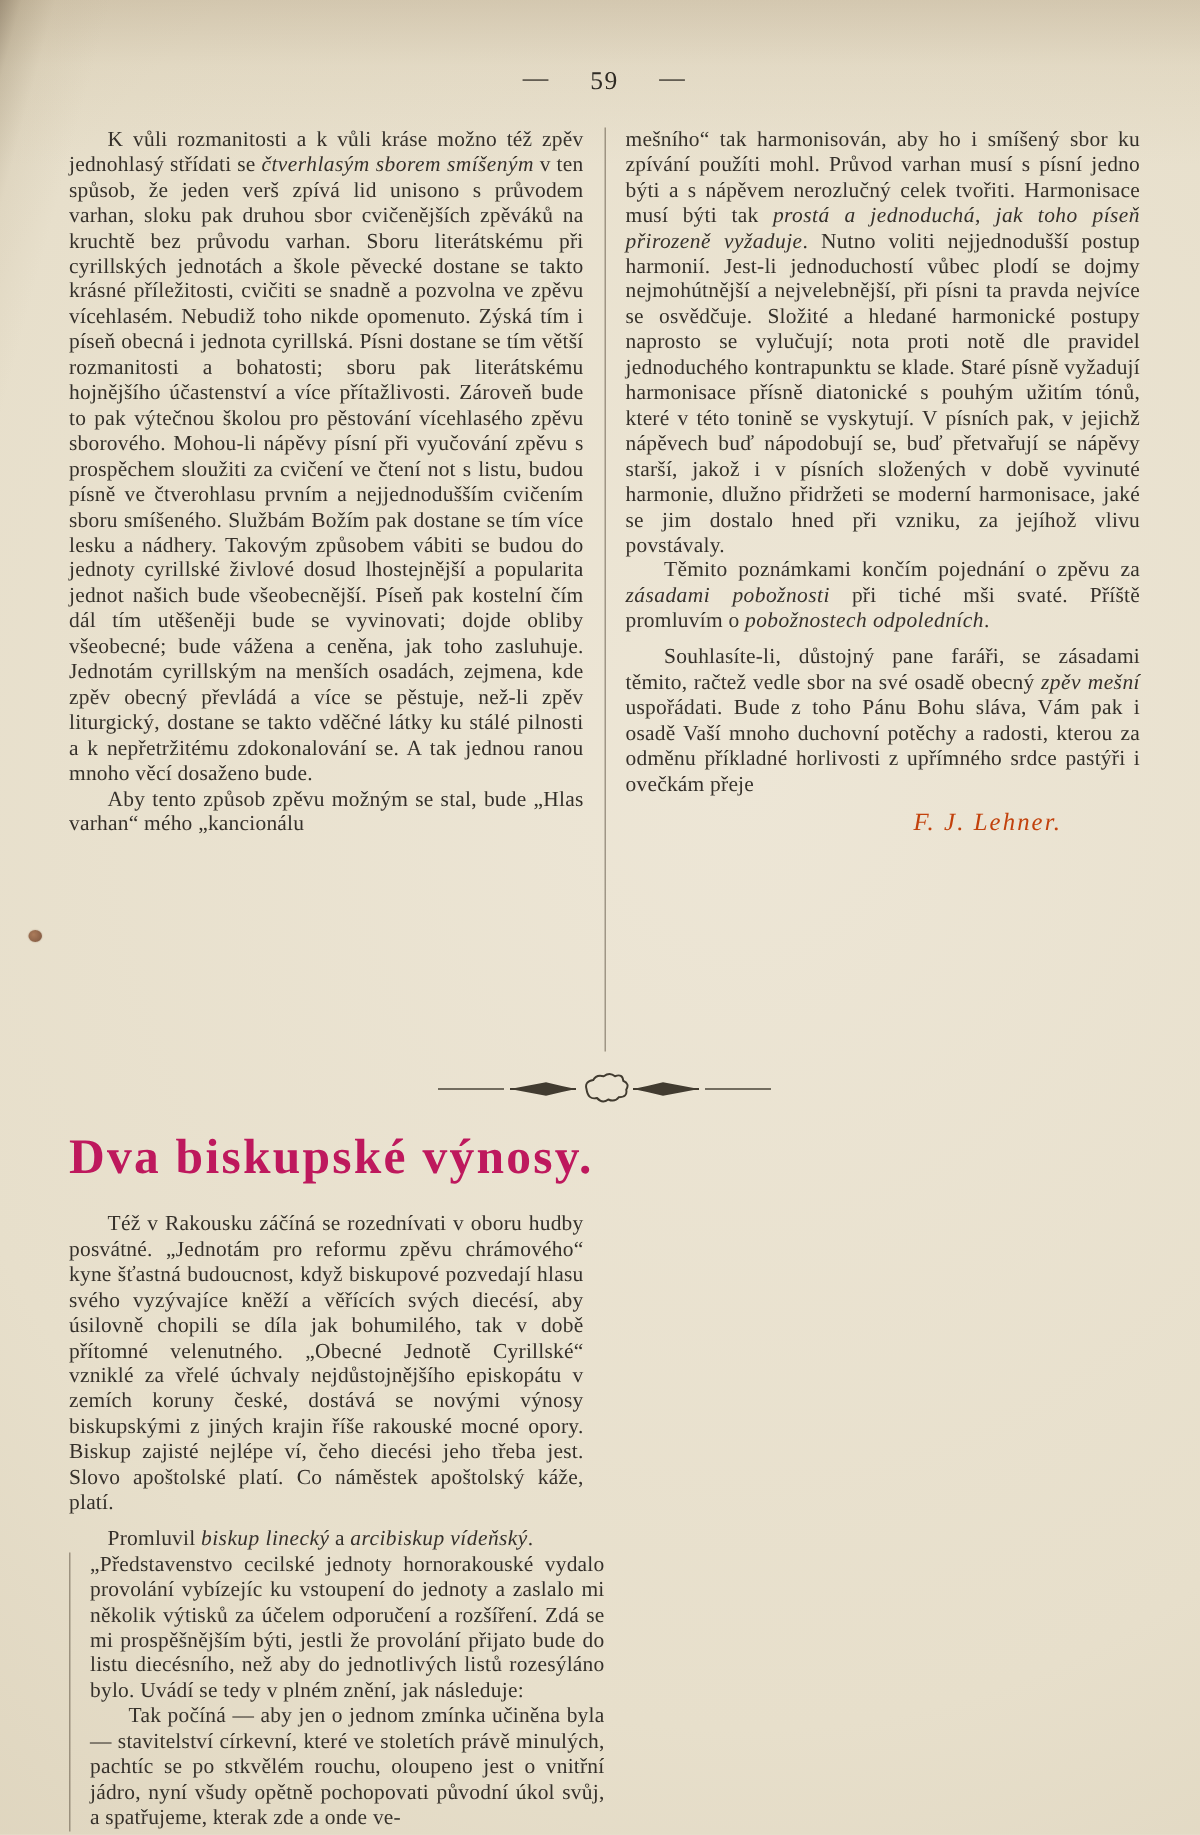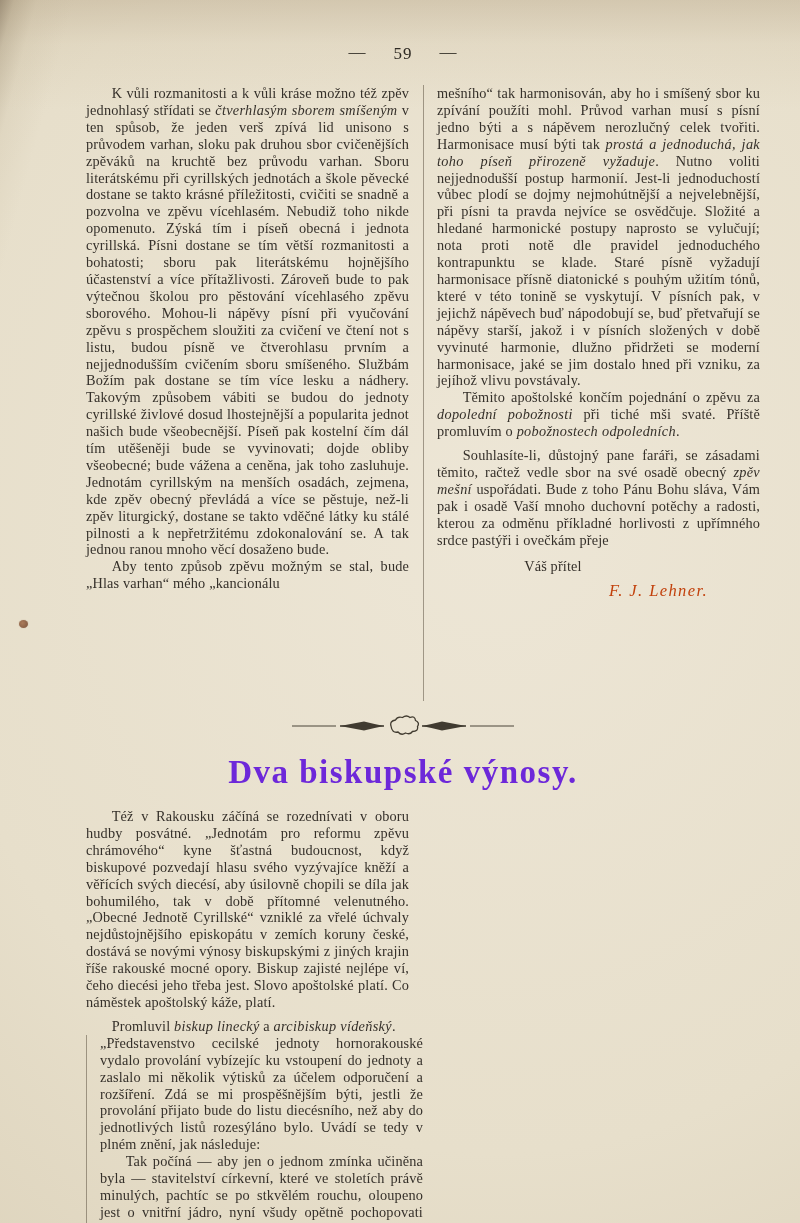"K vůli rozmanitosti a k" .columns { margin-left: 40px -> none }
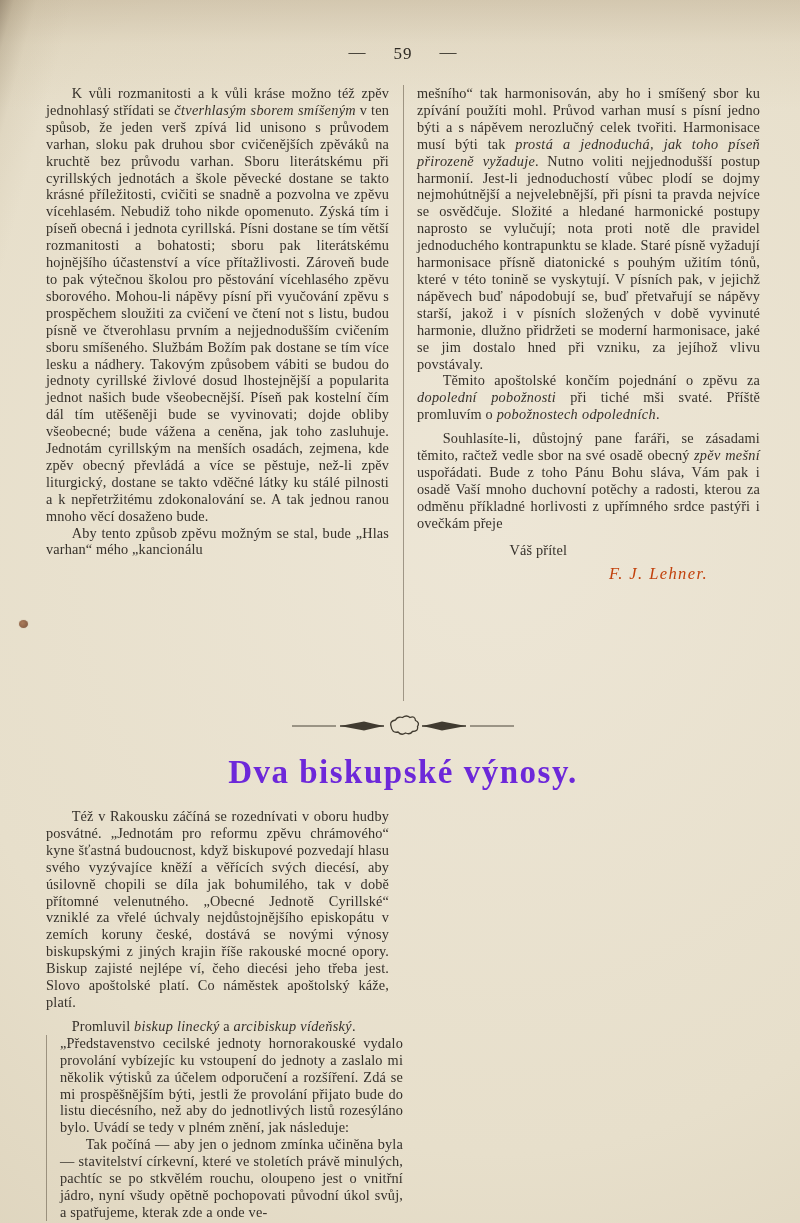"Těmito apoštolské končím pojednání o" span { text: apoštolské -> poznámkami }
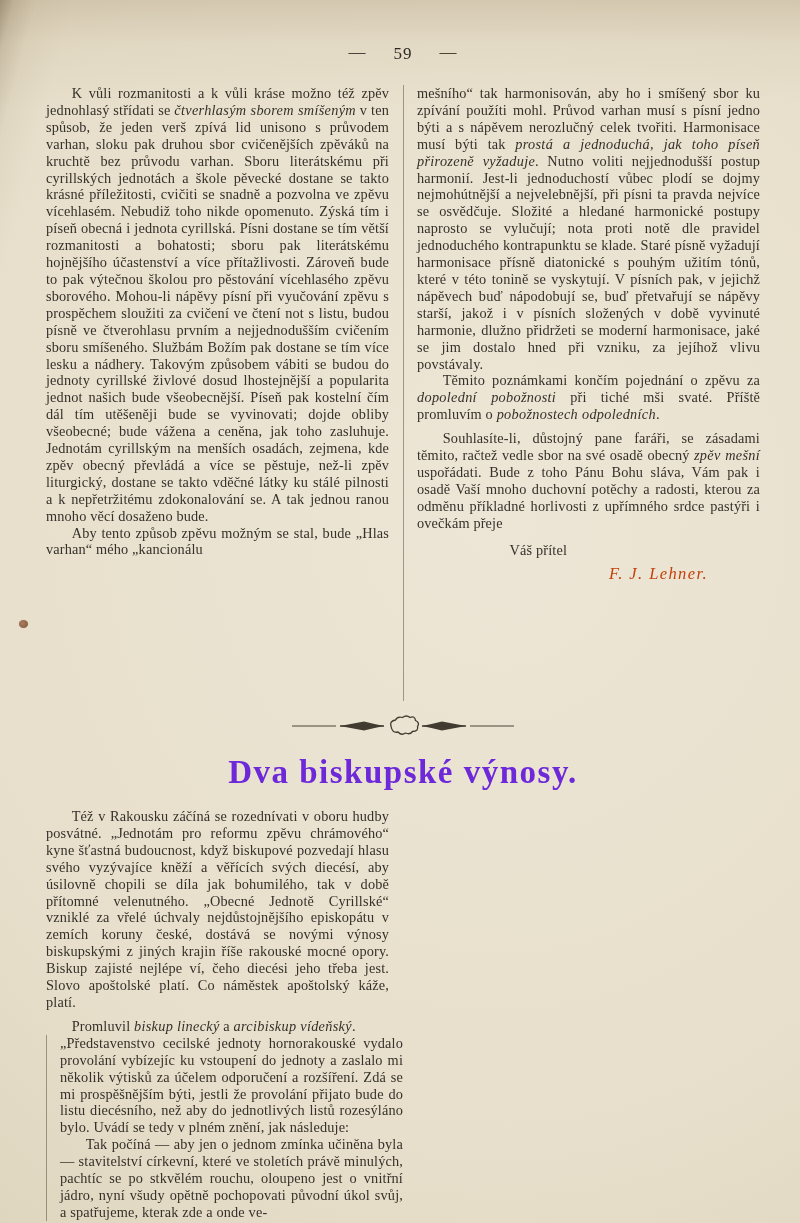"dopolední pobožnosti" em { text: dopolední -> zásadami }
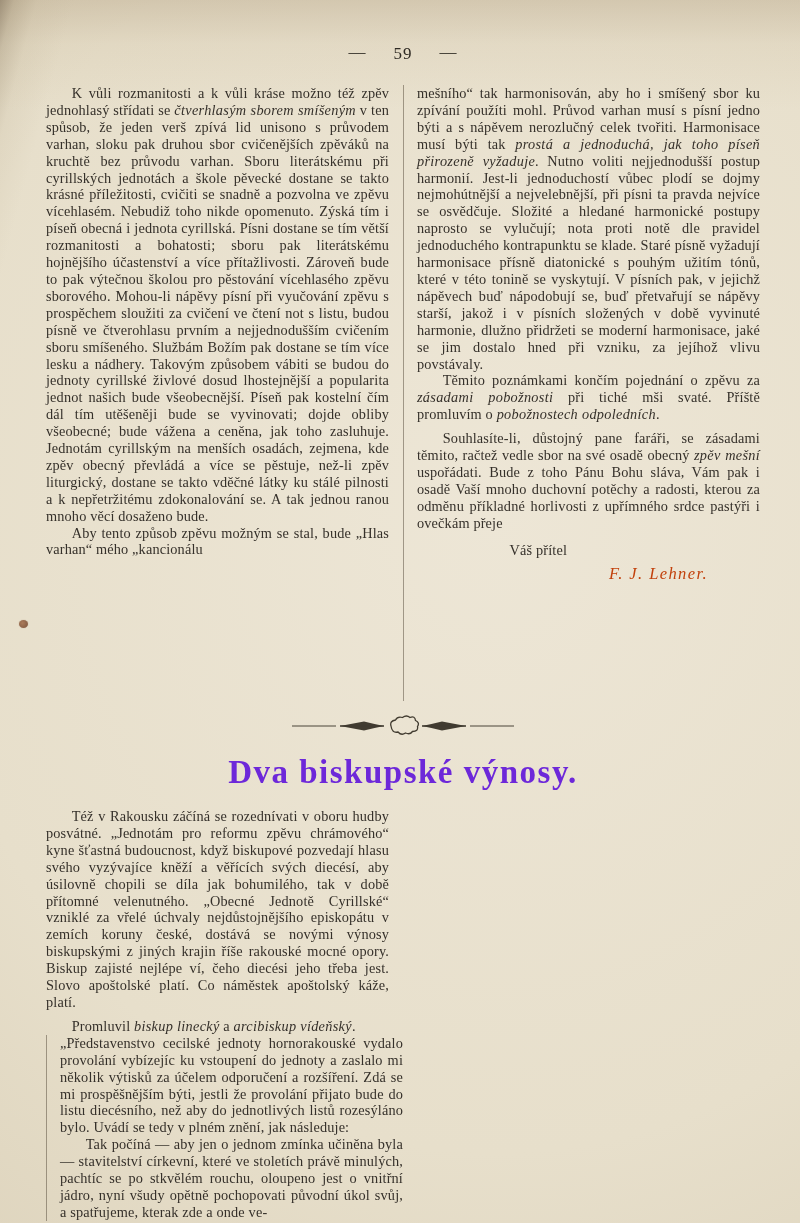"Váš přítel" div.valediction { html: <div>Váš přítel</div> -> none }
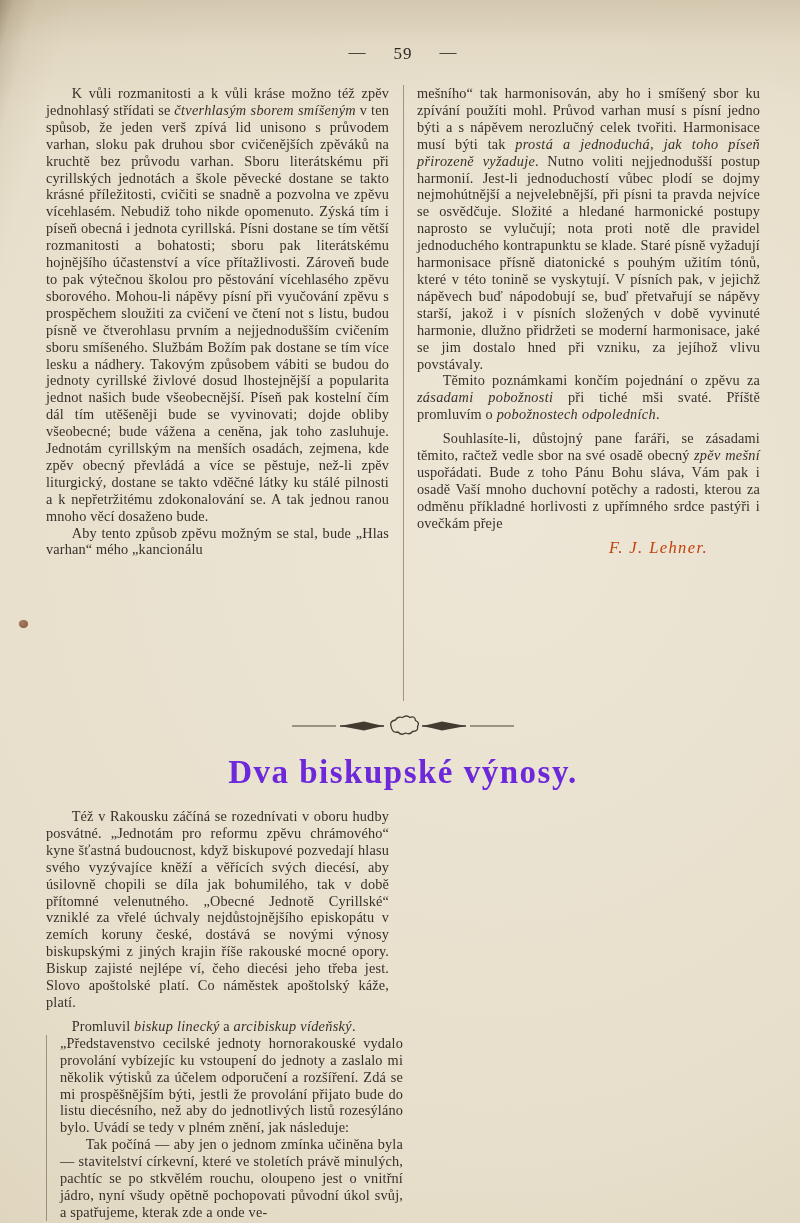"Dva biskupské výnosy." .article-title { color: #6d28d9 -> #be185d; text-align: center -> left }
